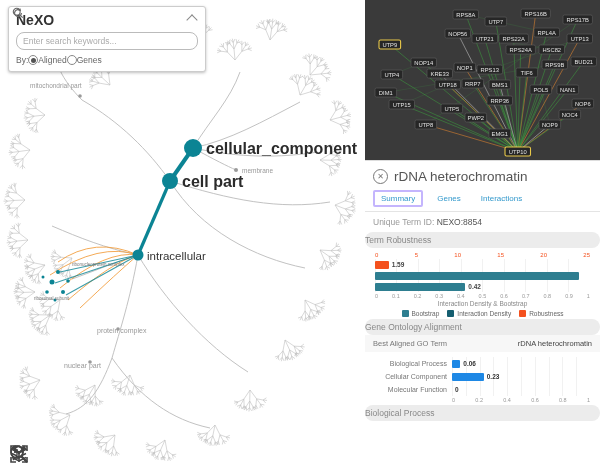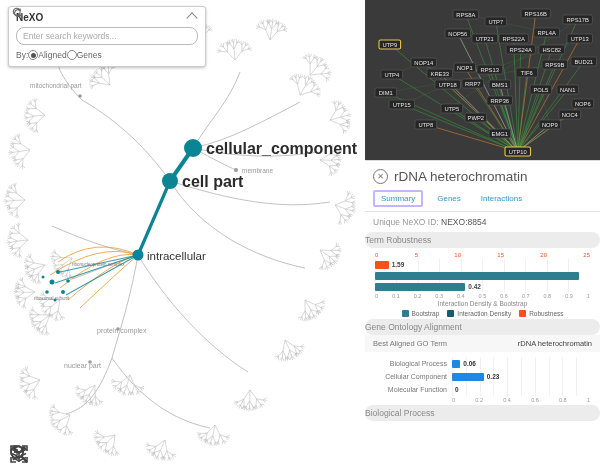"NeXO" .sc-title { font-size: 10px -> 14px }
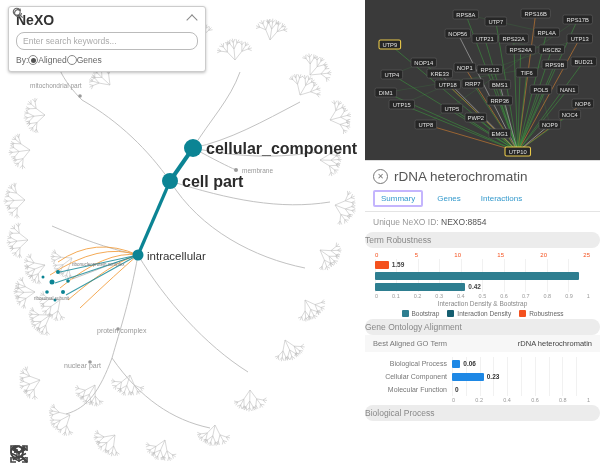"Unique NeXO ID:" span.lab { text: NeXO -> Term }
